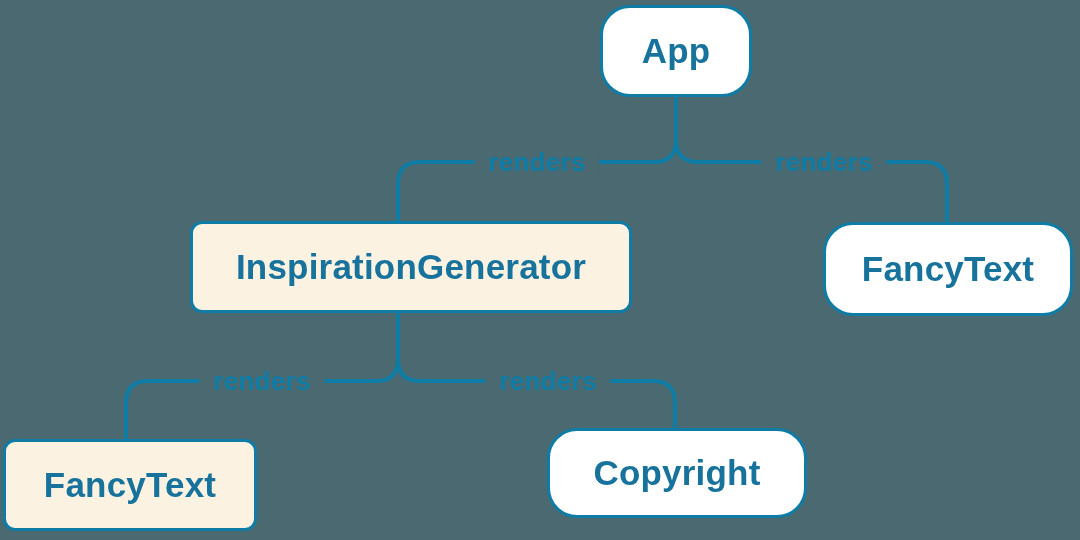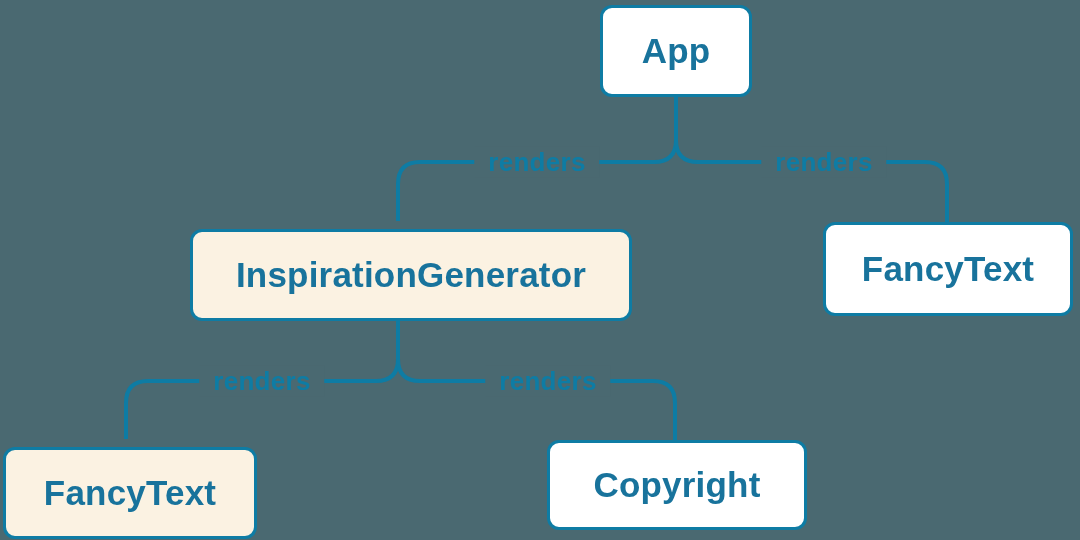"App" .node.white { border-radius: none -> 30px }
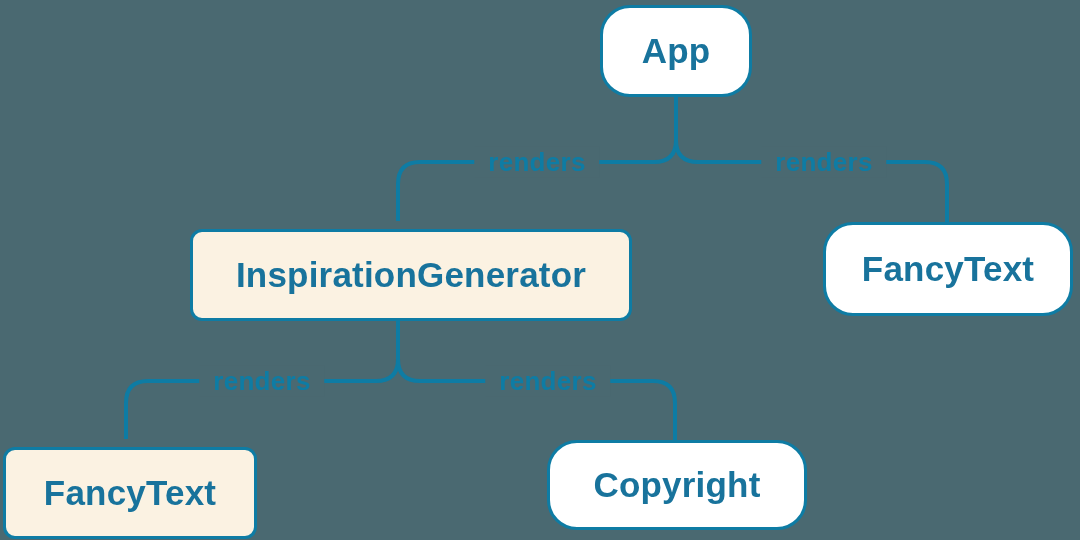"InspirationGenerator" .node.cream { margin-top: 8px -> none }
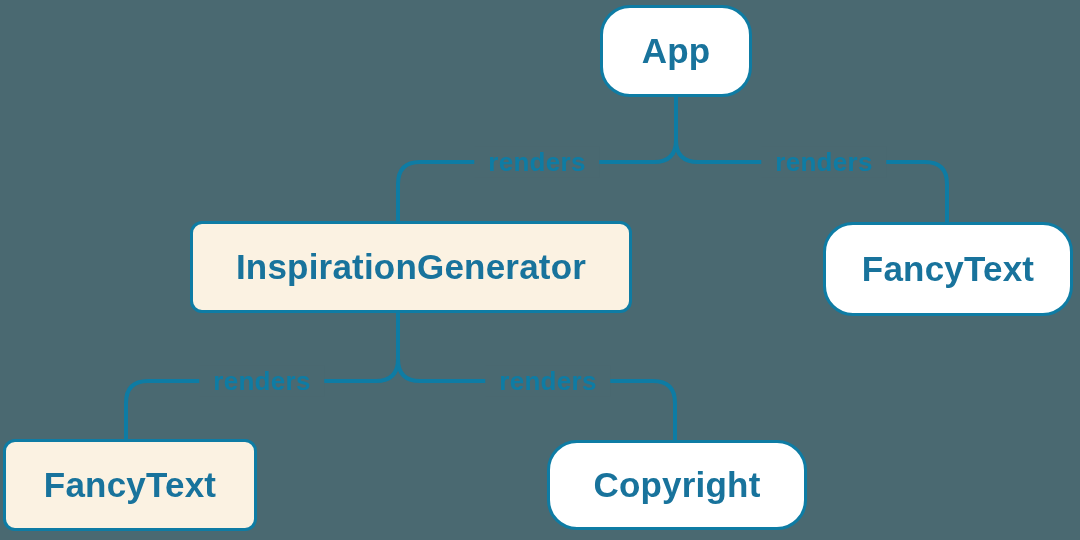"Copyright" div.node { top: 440px -> 428px }
